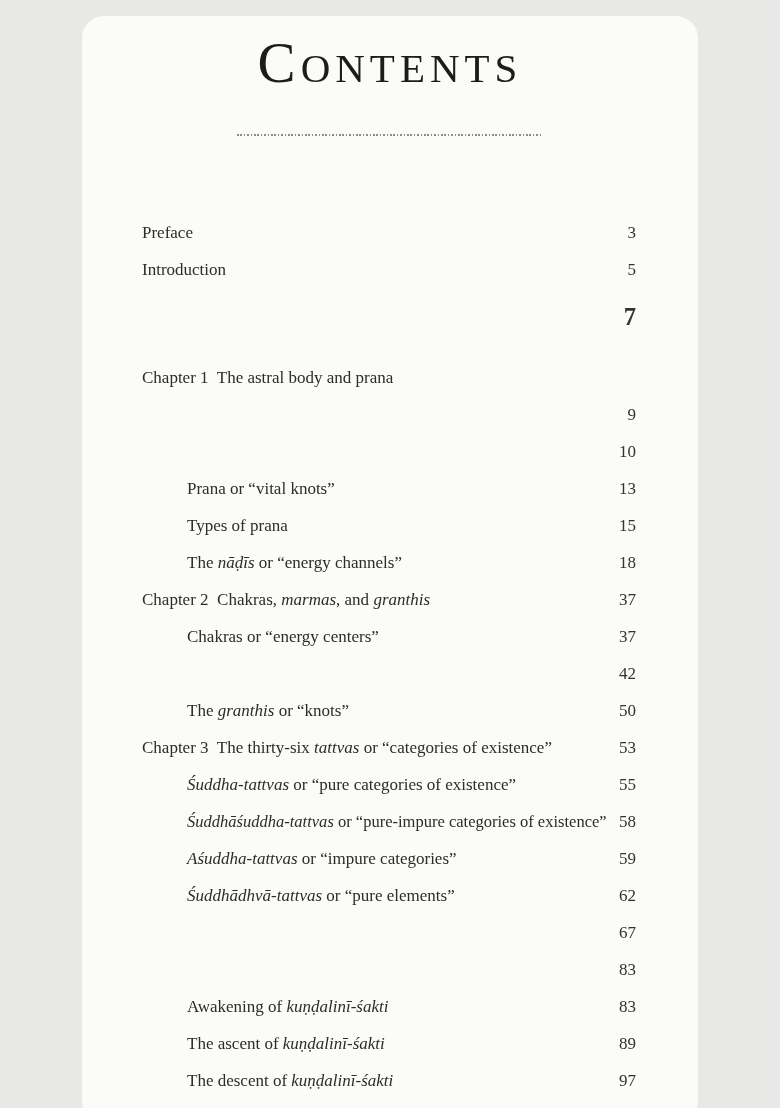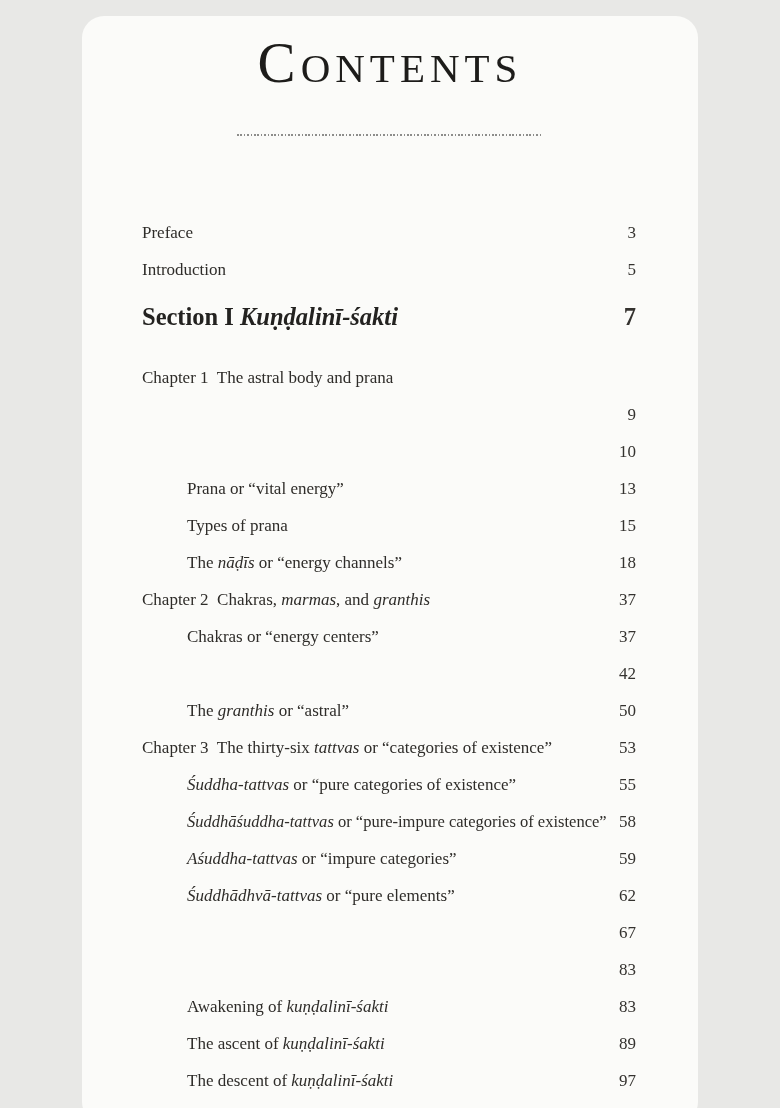"Section I Kuṇḍalinī-śakti" span.label { html: <span><span>Section I </span><span>Kuṇḍalinī-śakti</span></span> -> none }
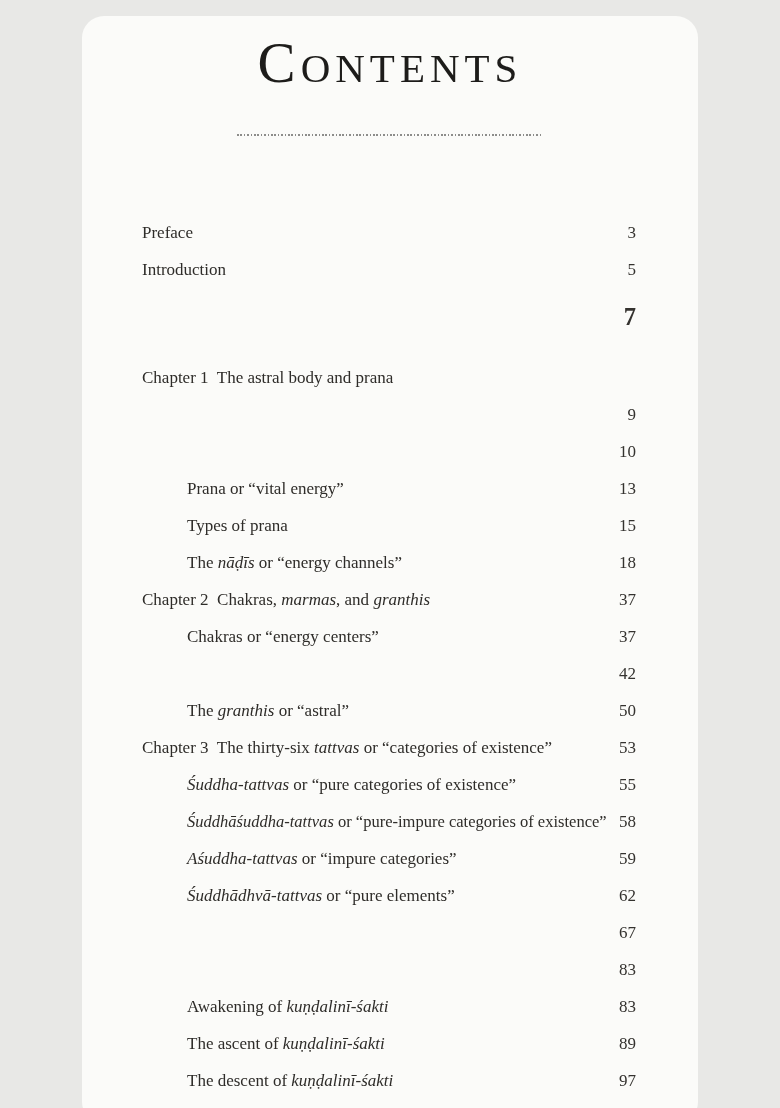"Prana or “vital energy”" span.seg { text: energy -> knots }
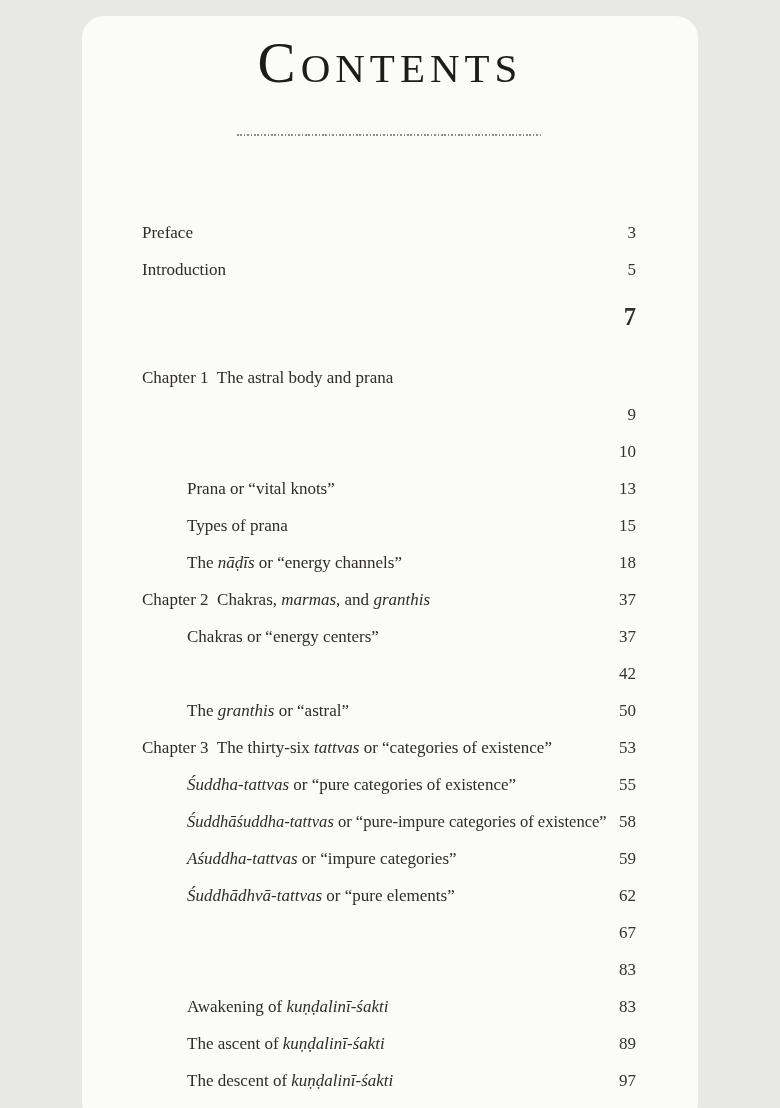"or “astral”" span.seg { text: astral -> knots }
